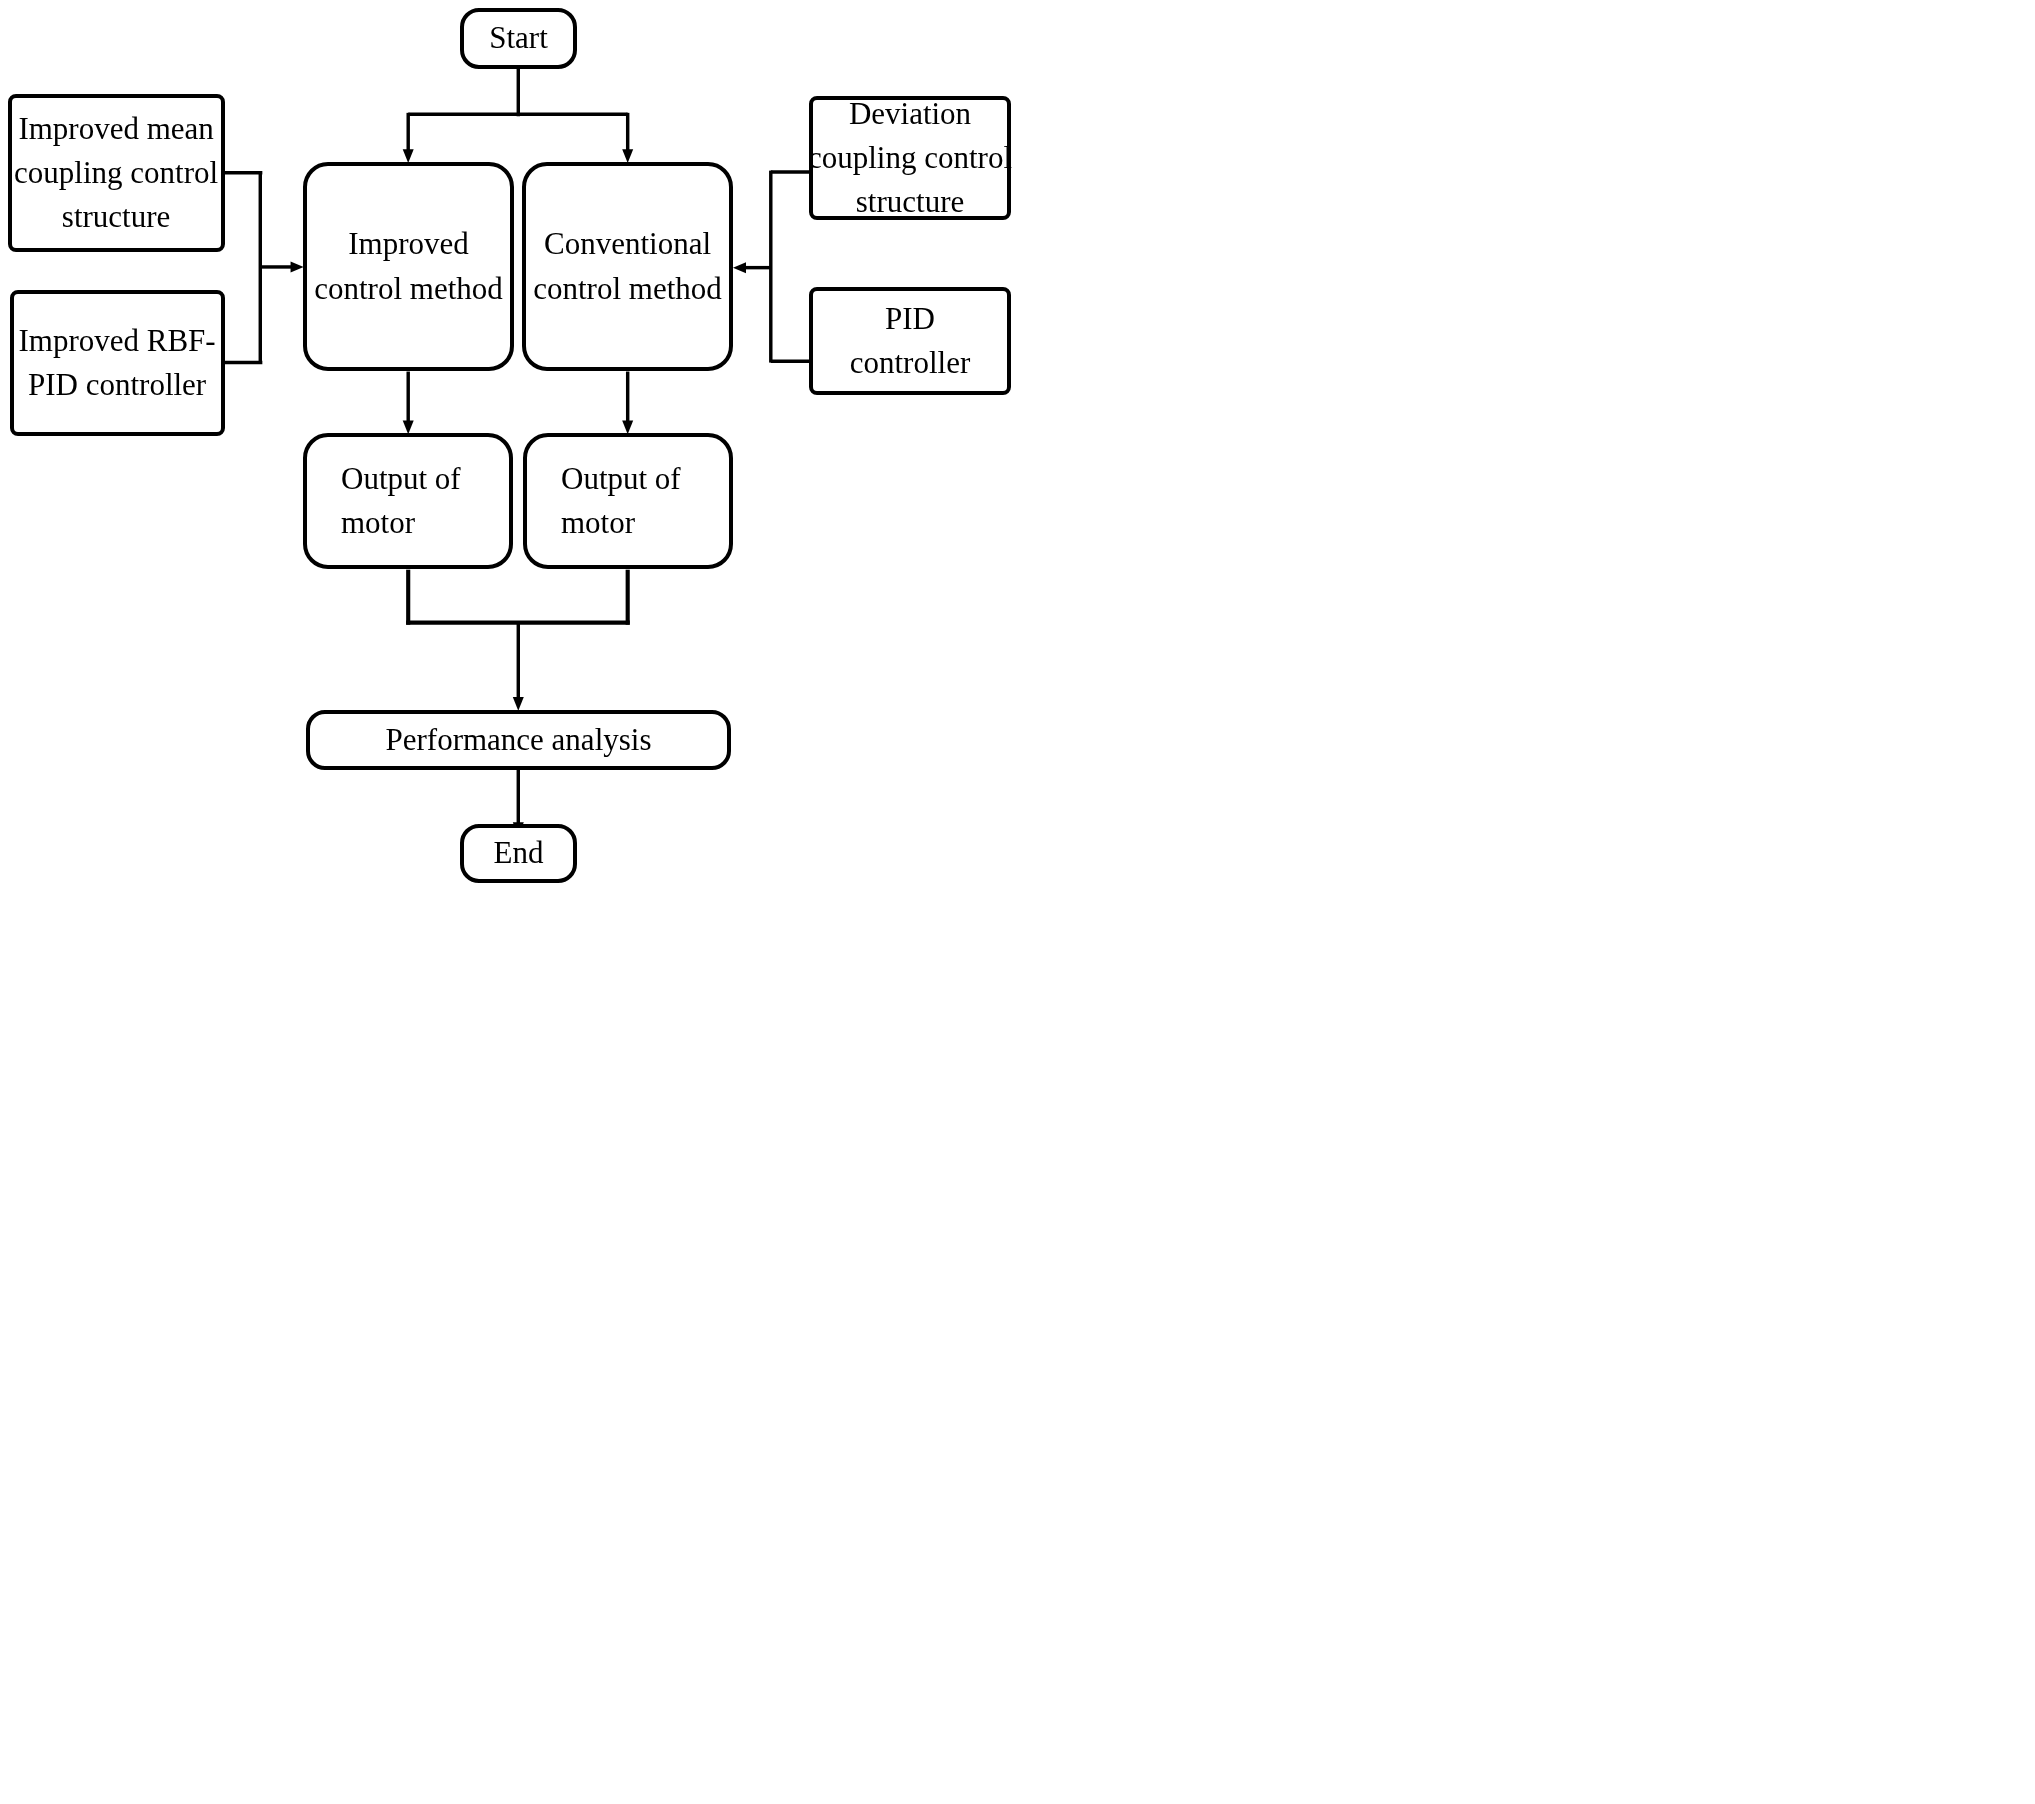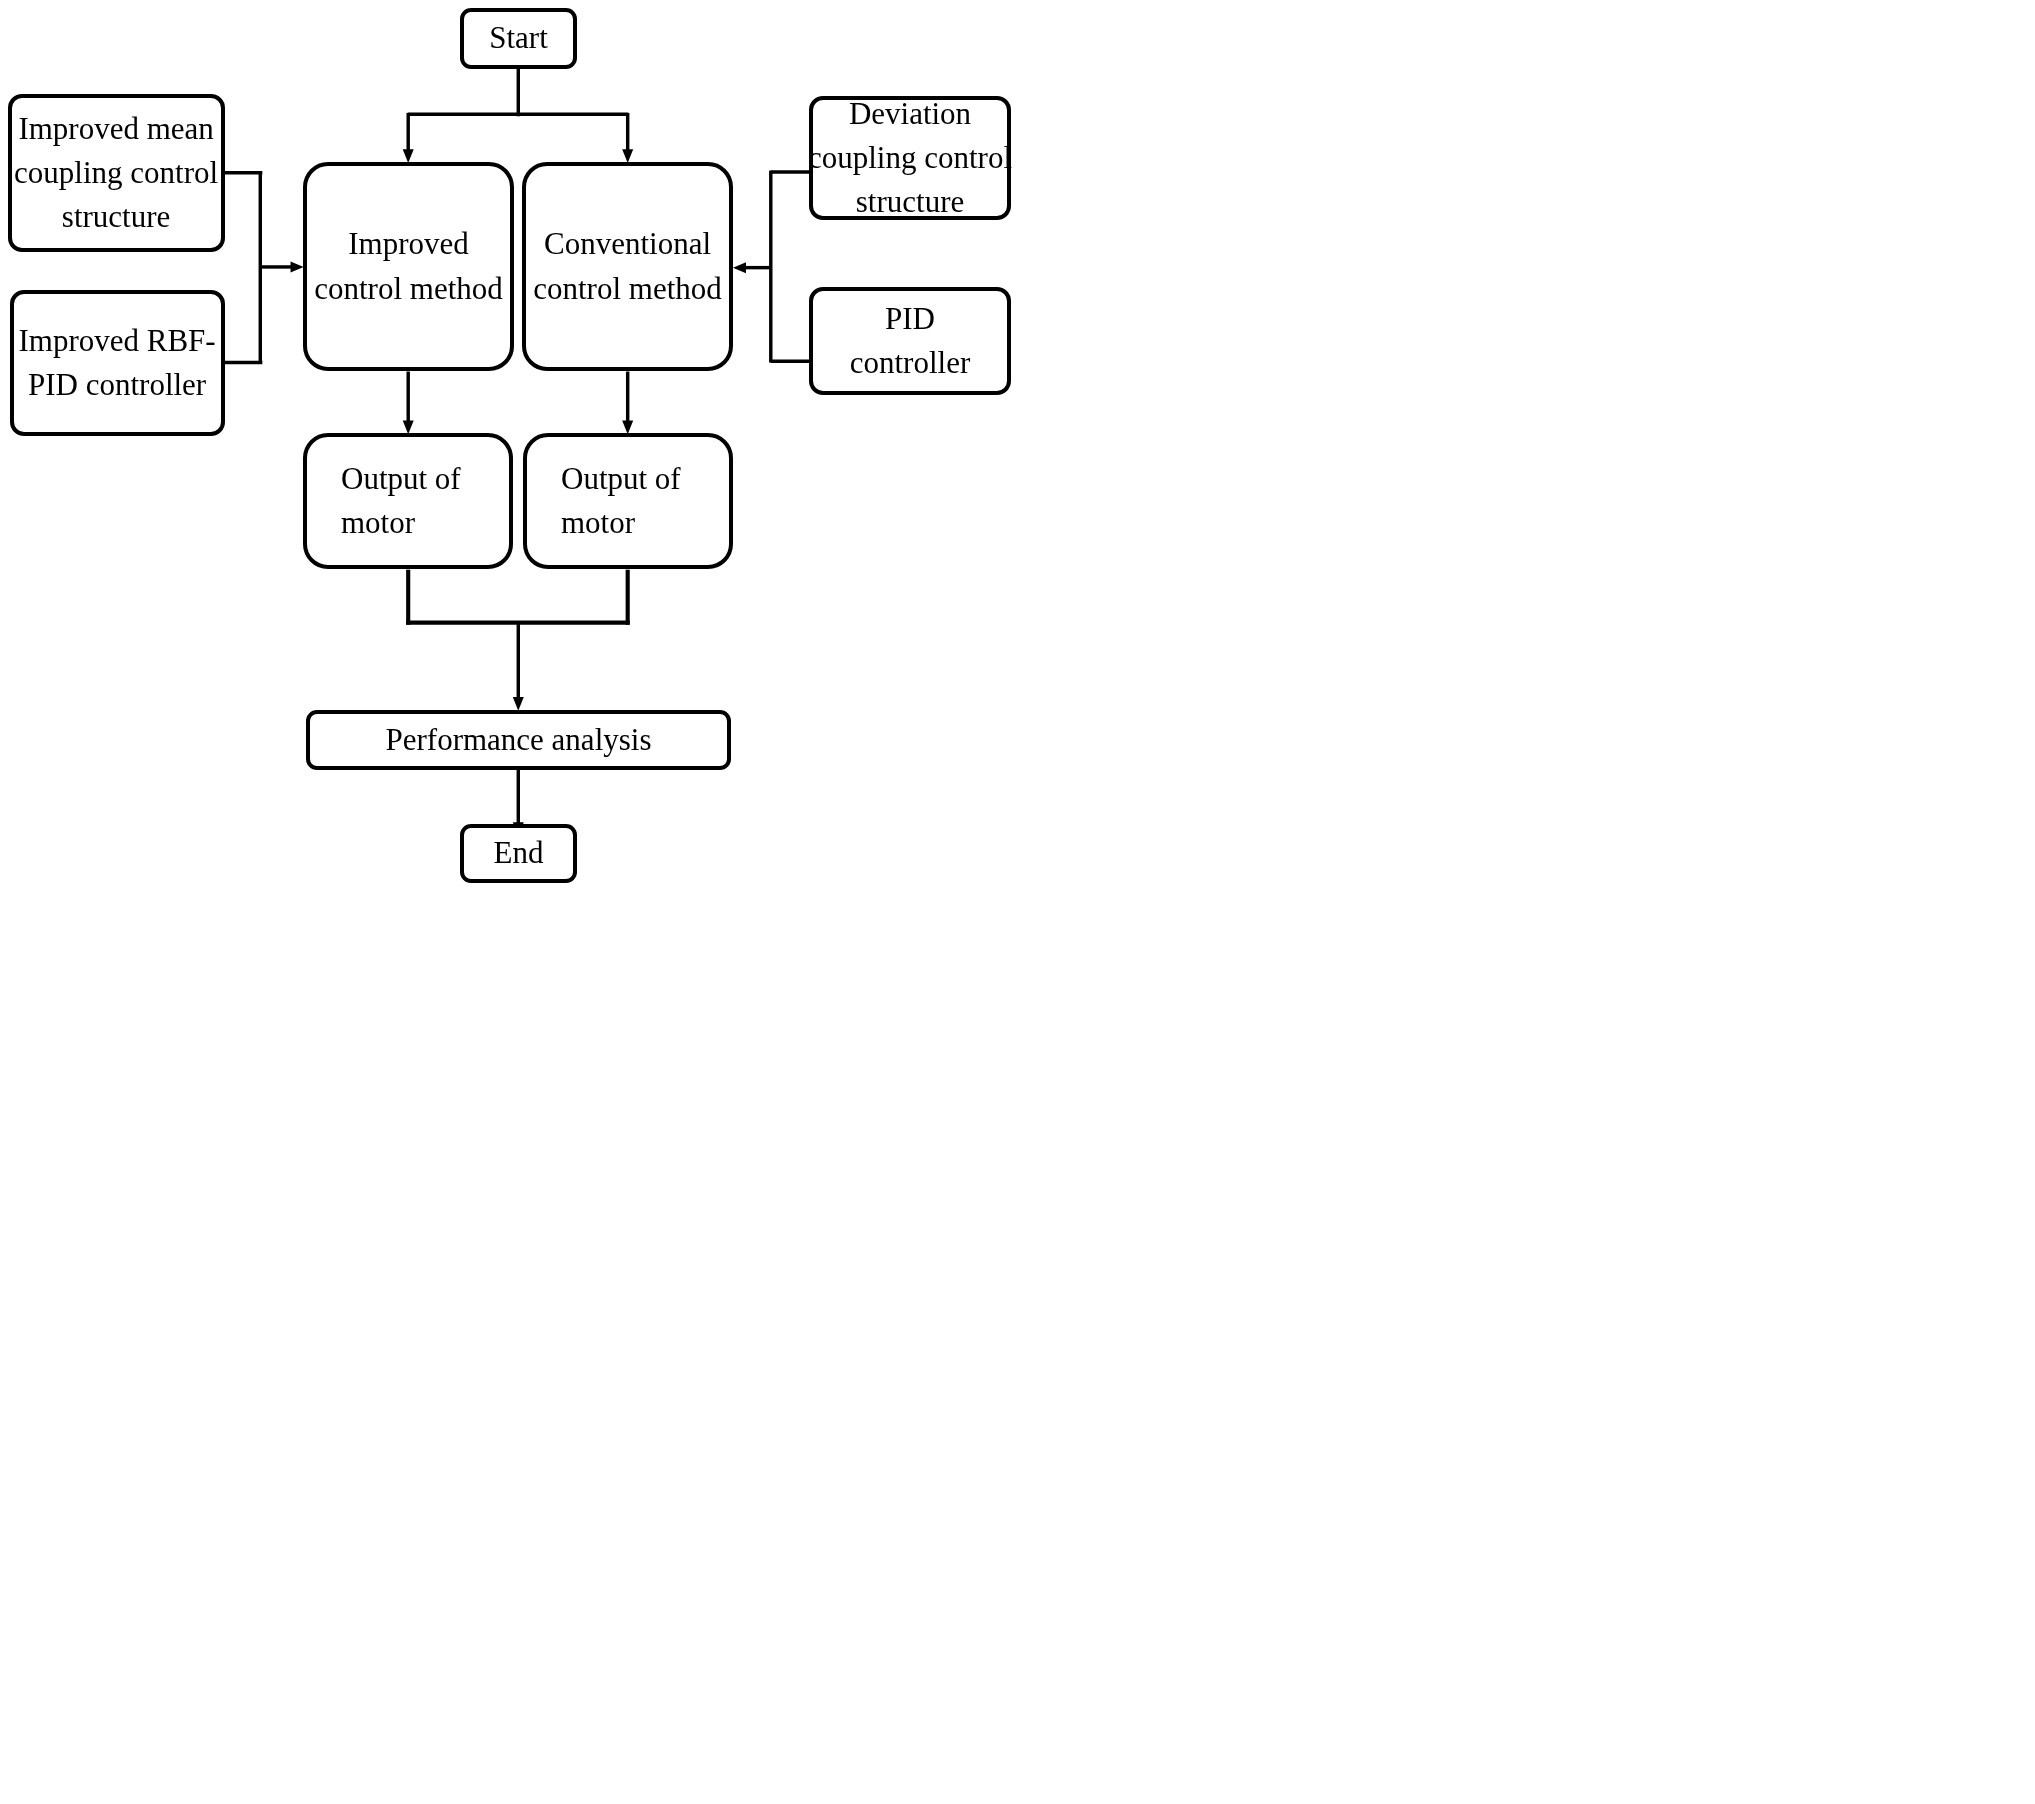"Start" .node.small { border-radius: 11px -> 19px }
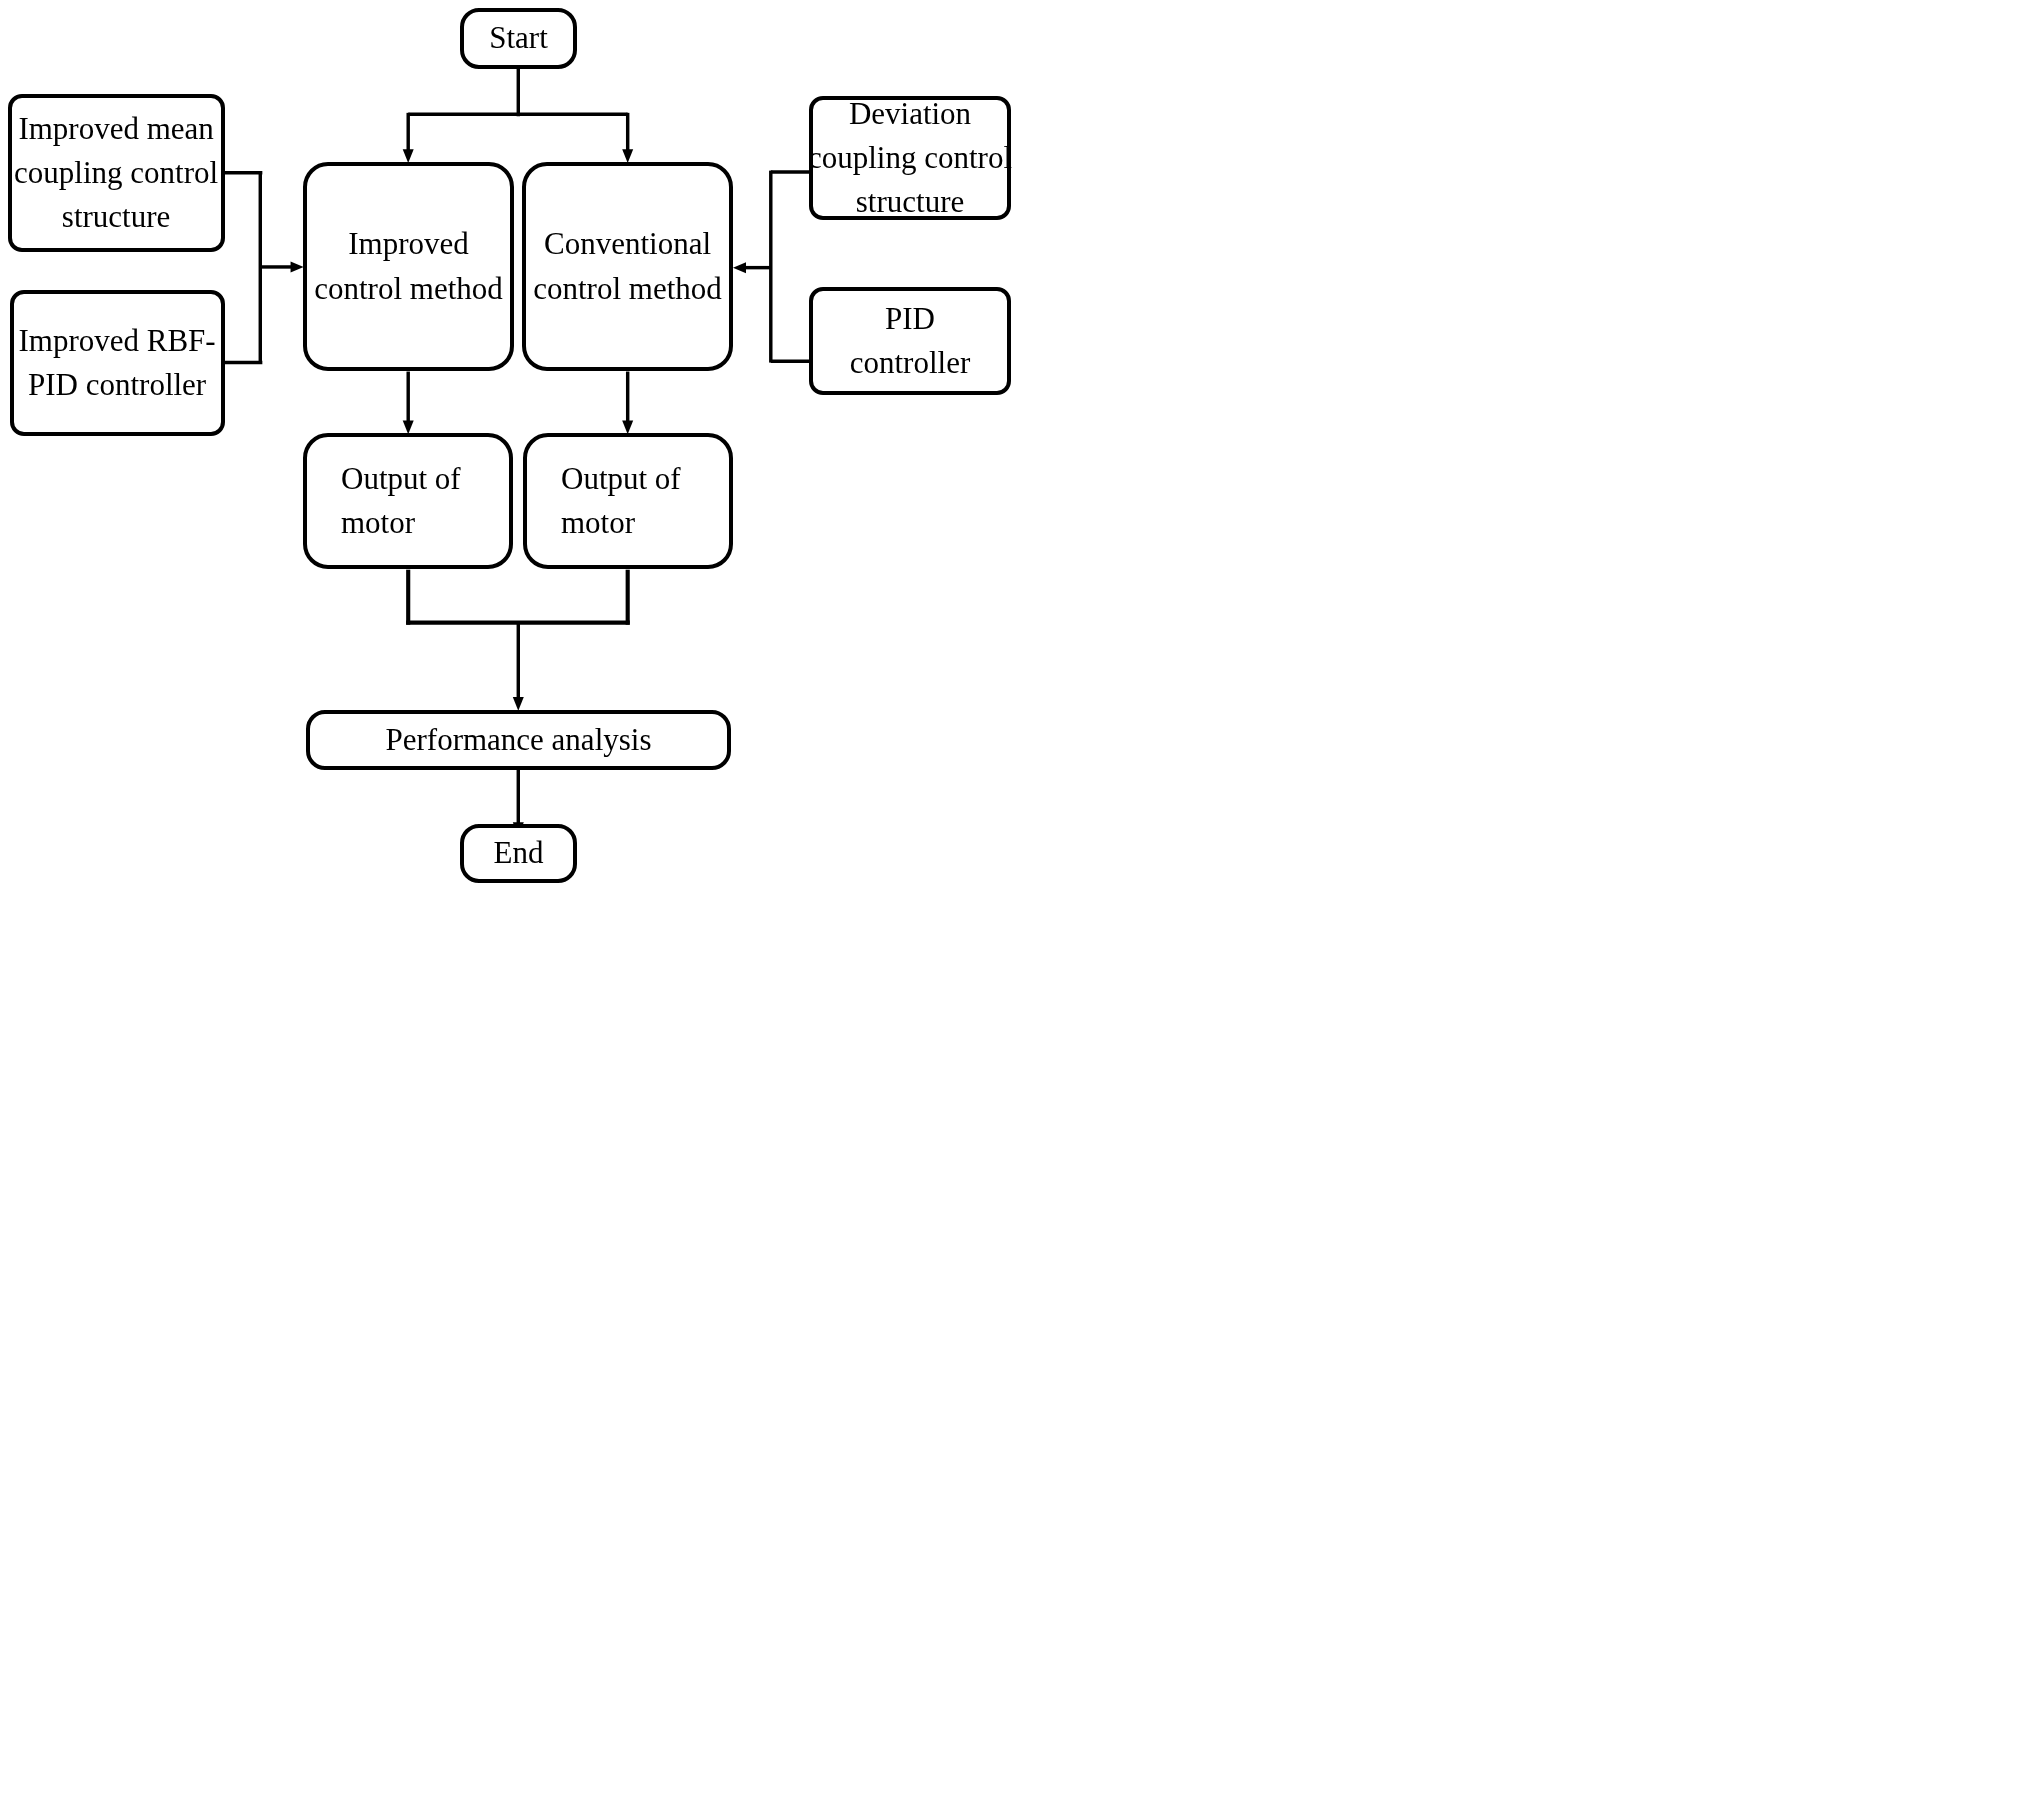"Improved mean" .node.big { border-radius: 14px -> 8px }
